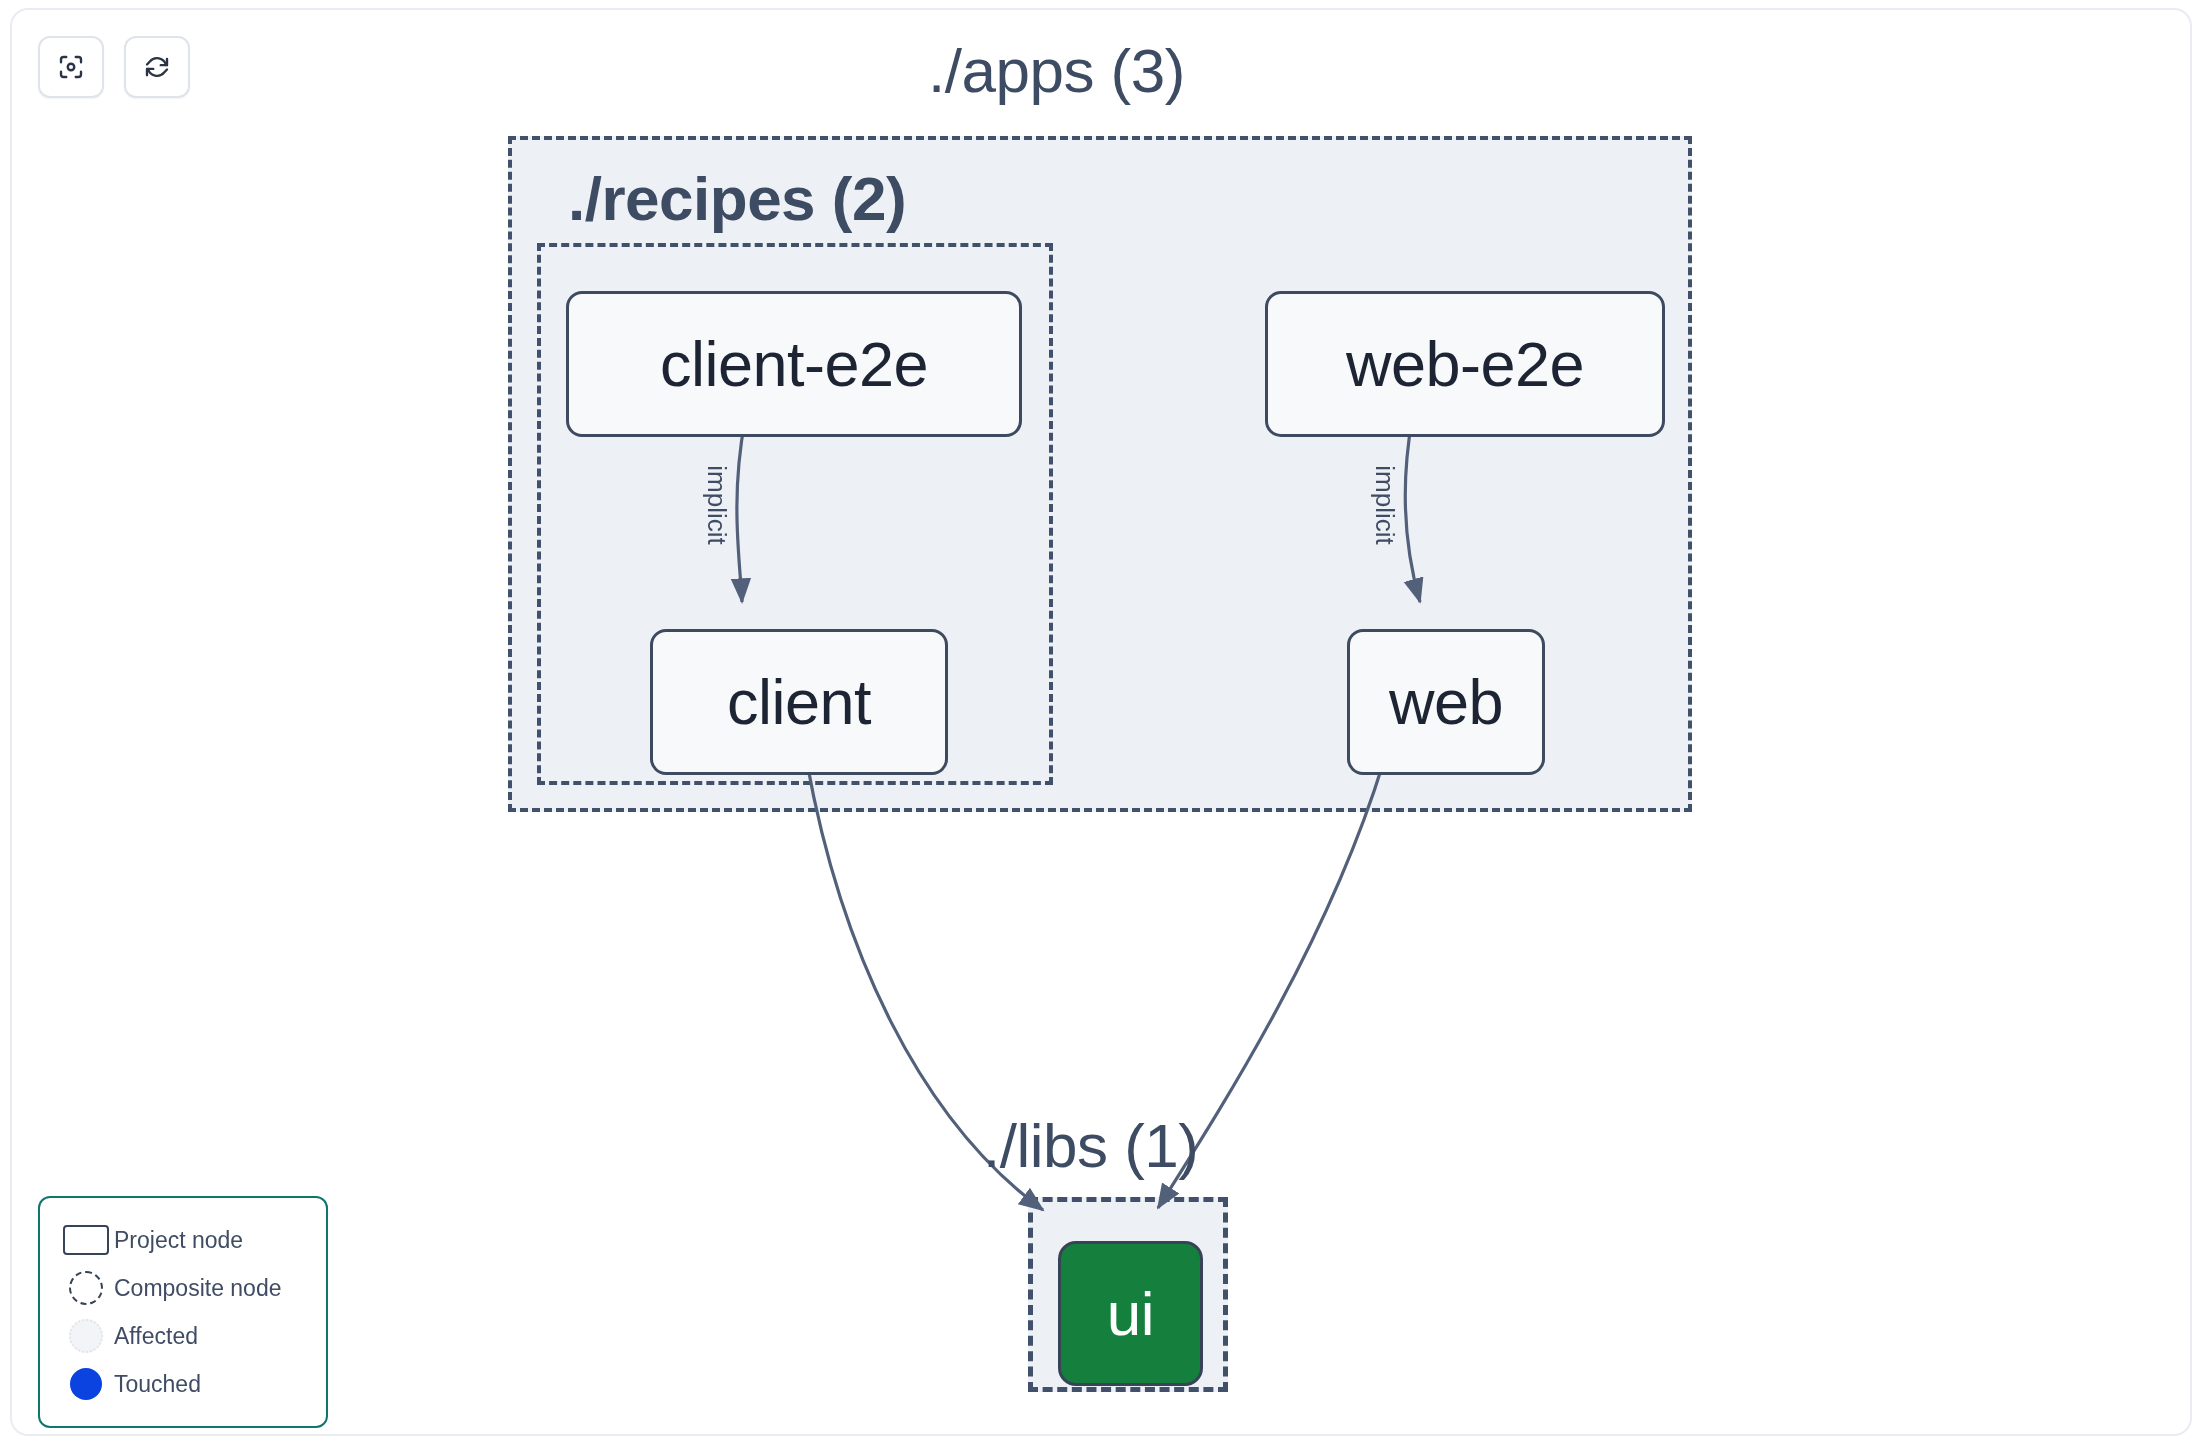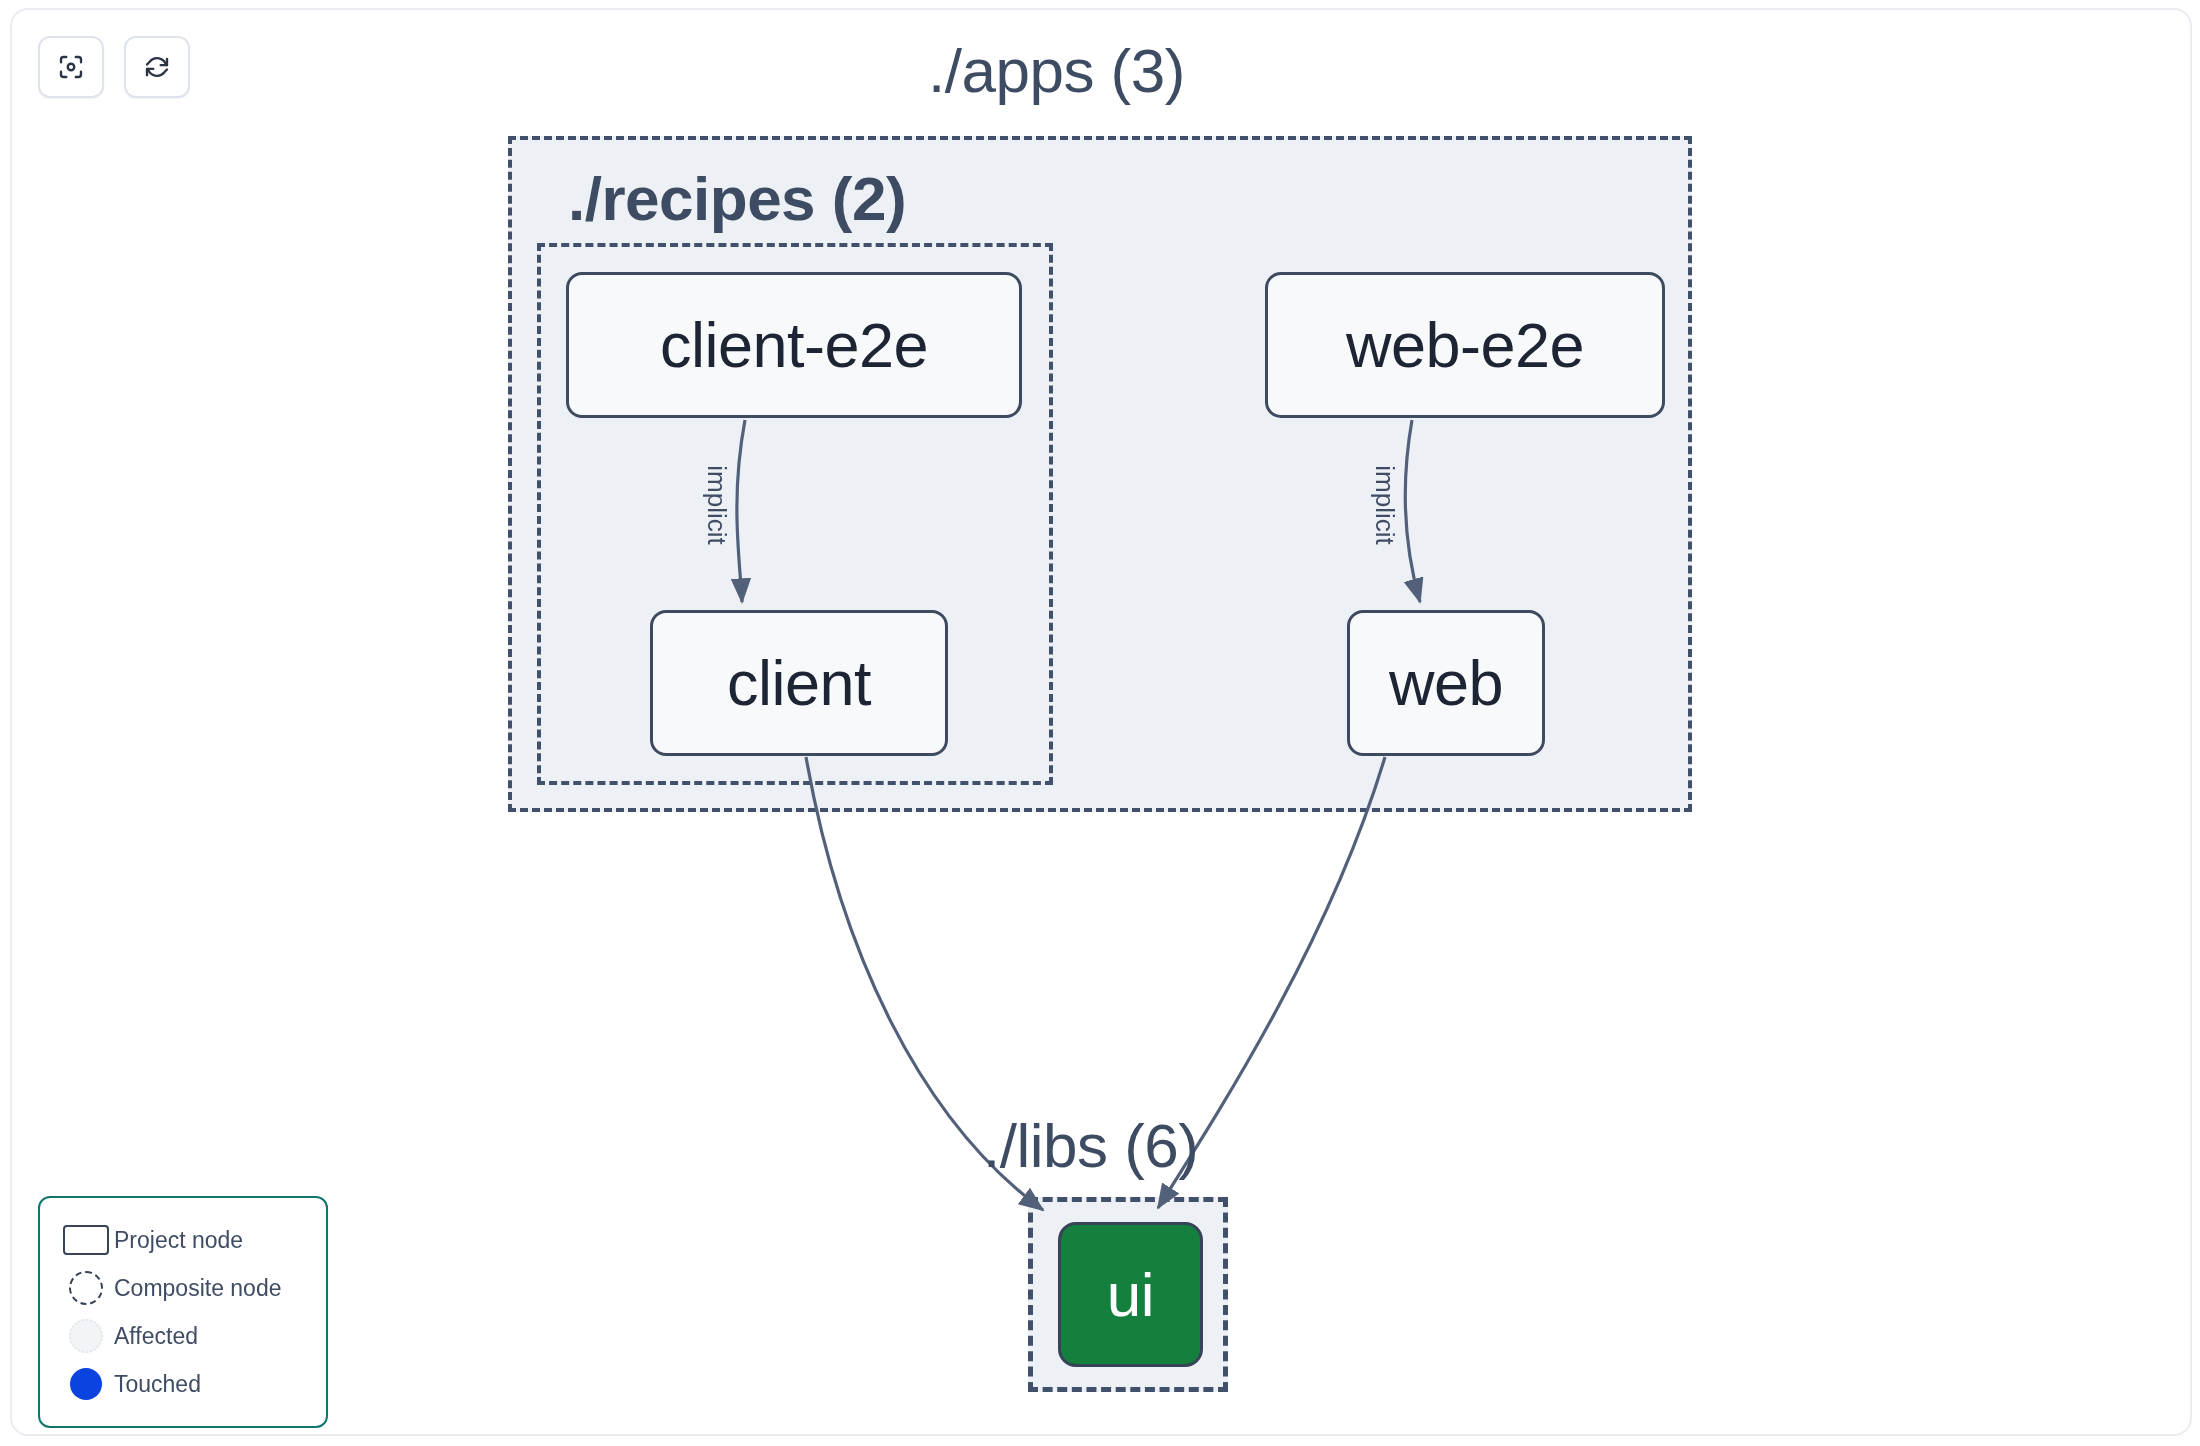"client-e2e" .node { margin-top: none -> 19px }
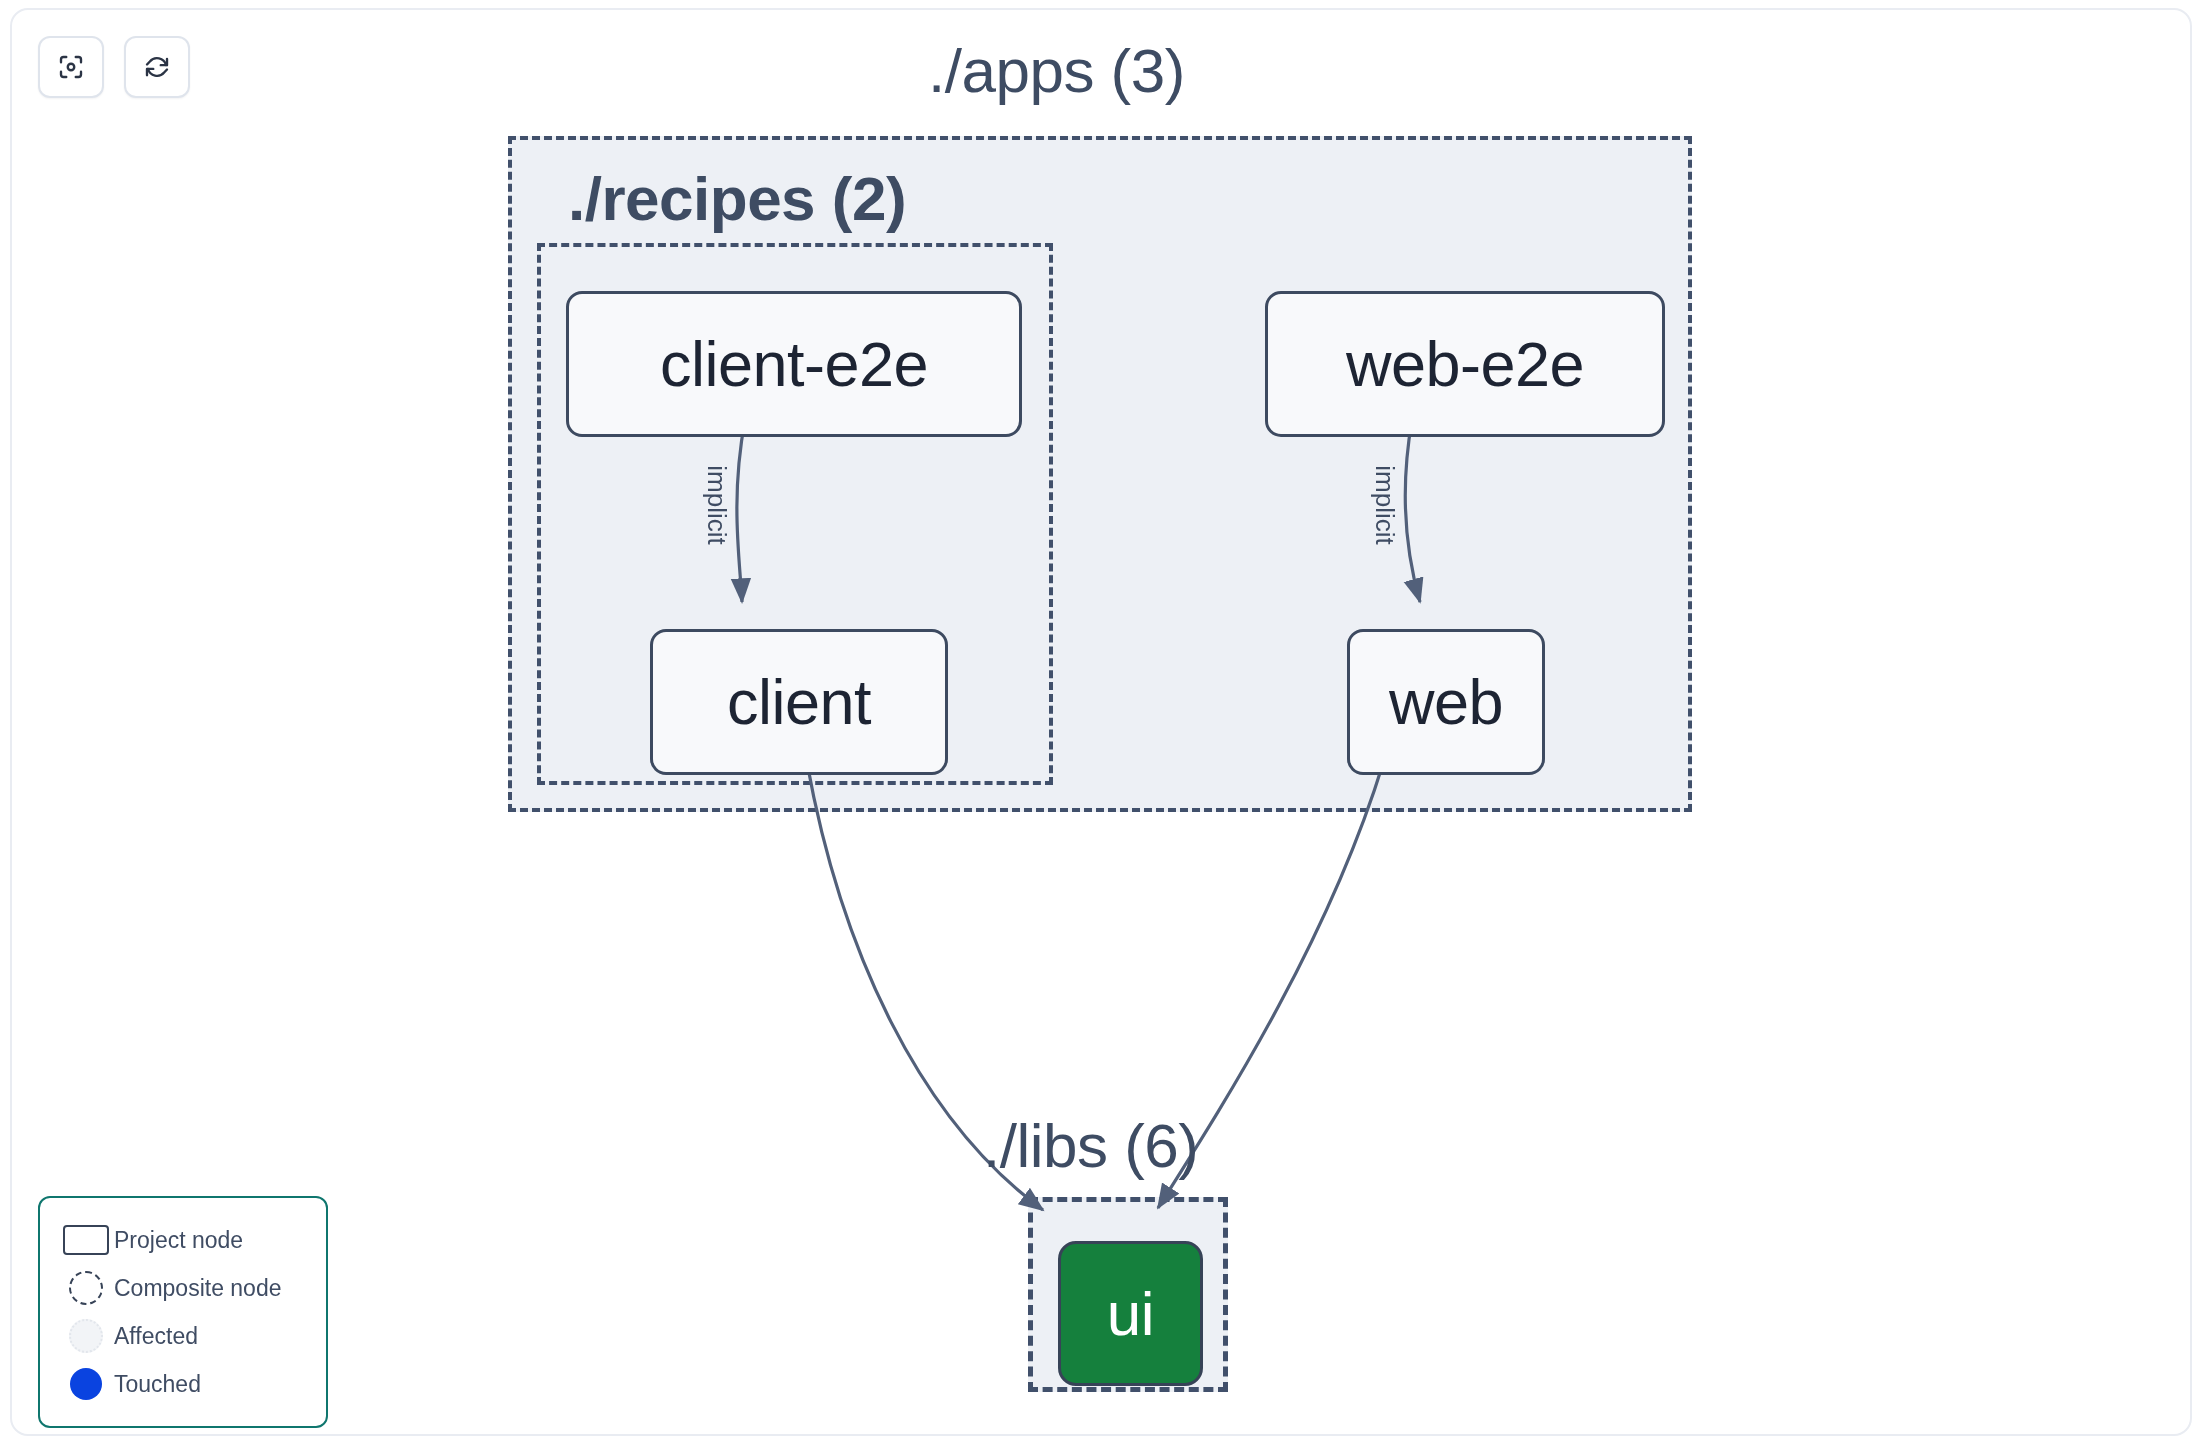"./libs (6)" div.group-label { text: 6 -> 1 }
